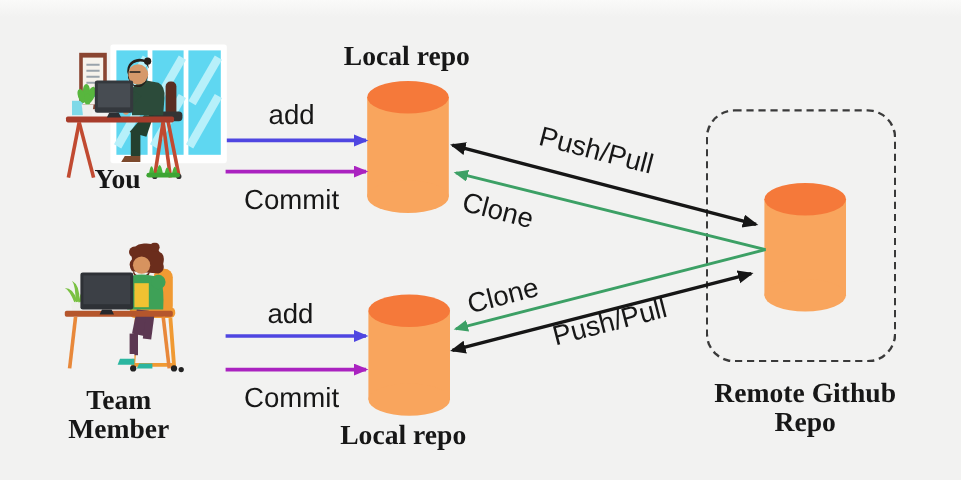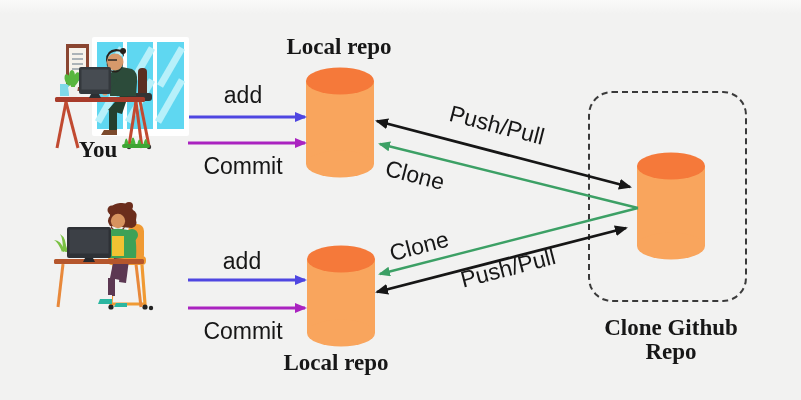"Team Member" div.lbl { html: none -> <div>Team Member</div> }
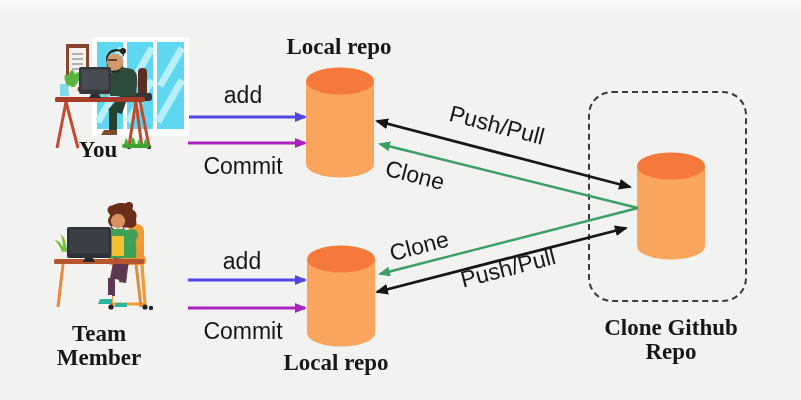"Clone Github Repo" div.lbl { text: Clone -> Remote }
